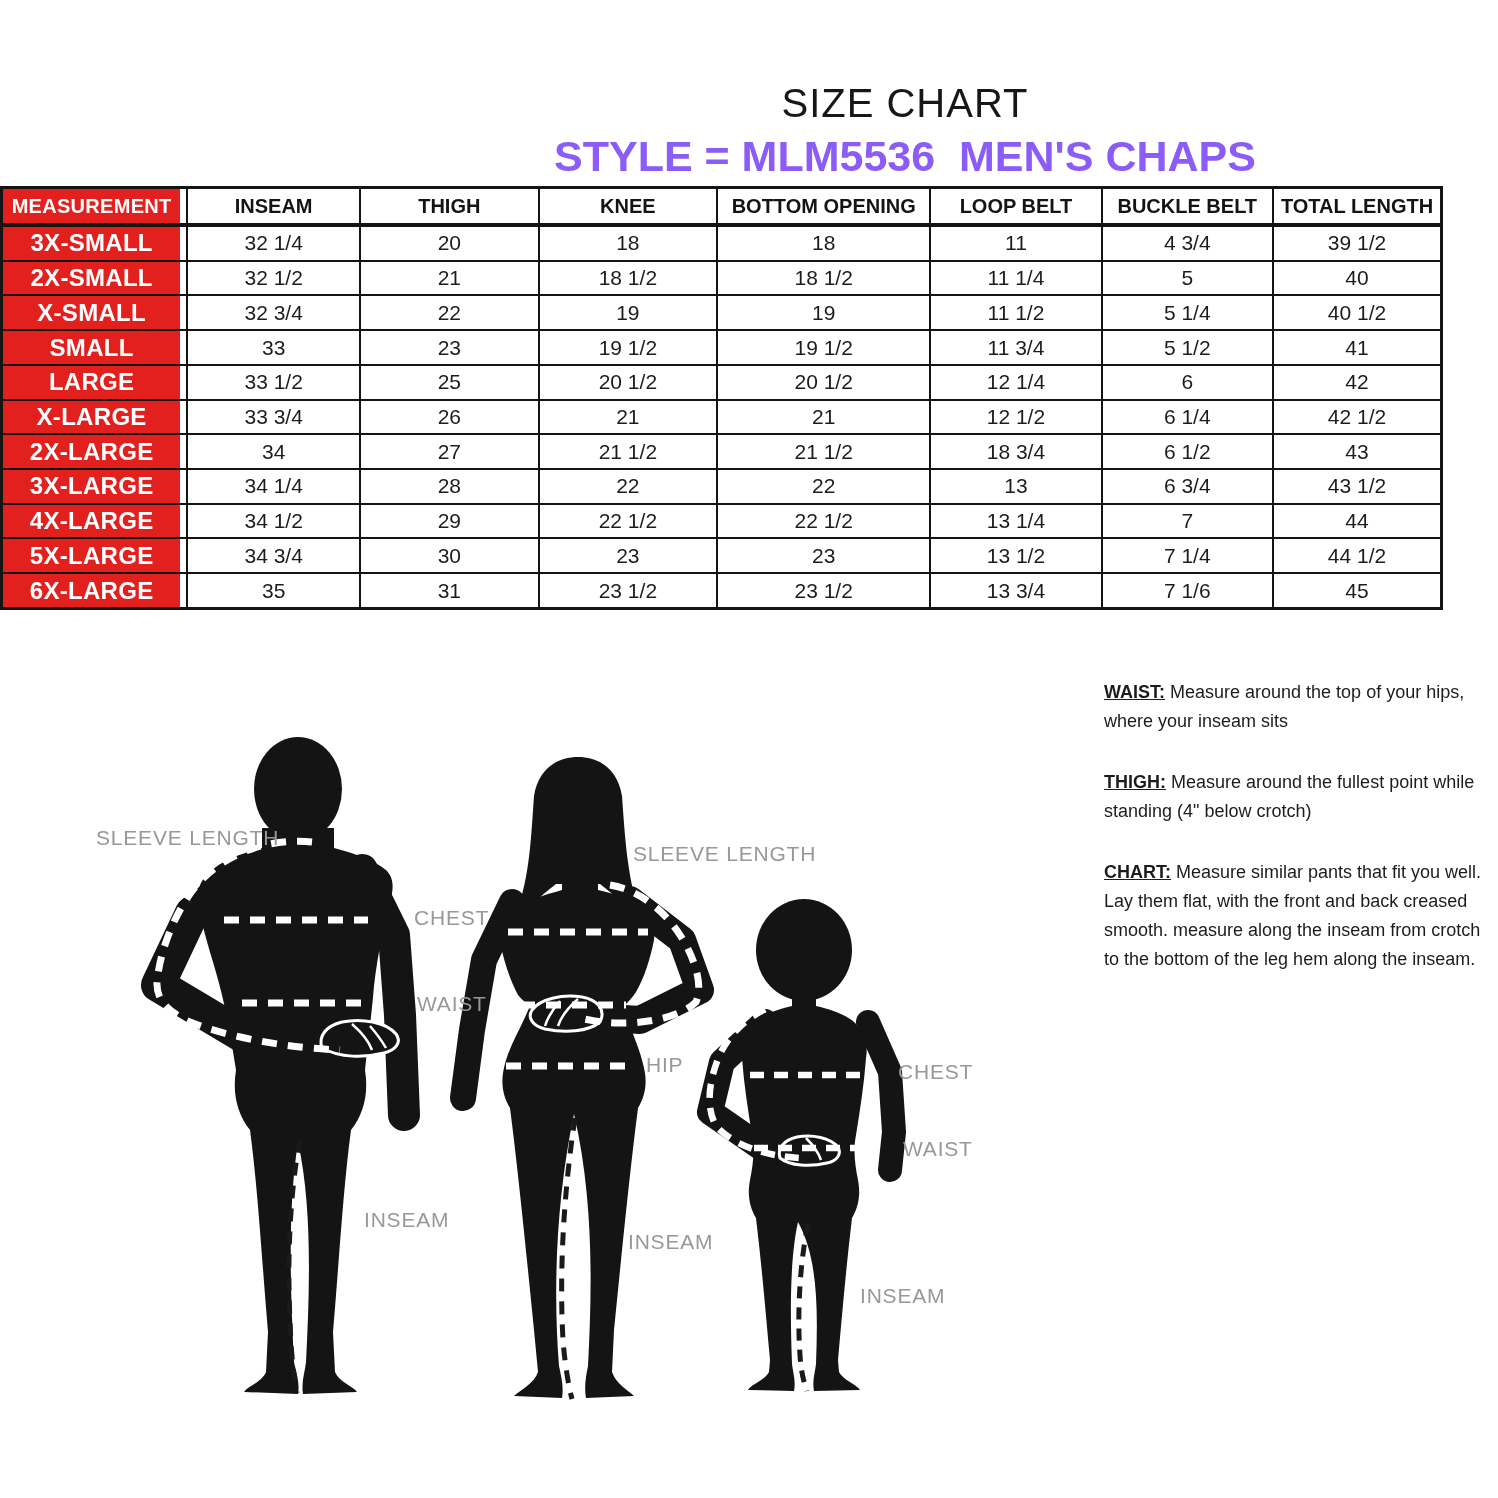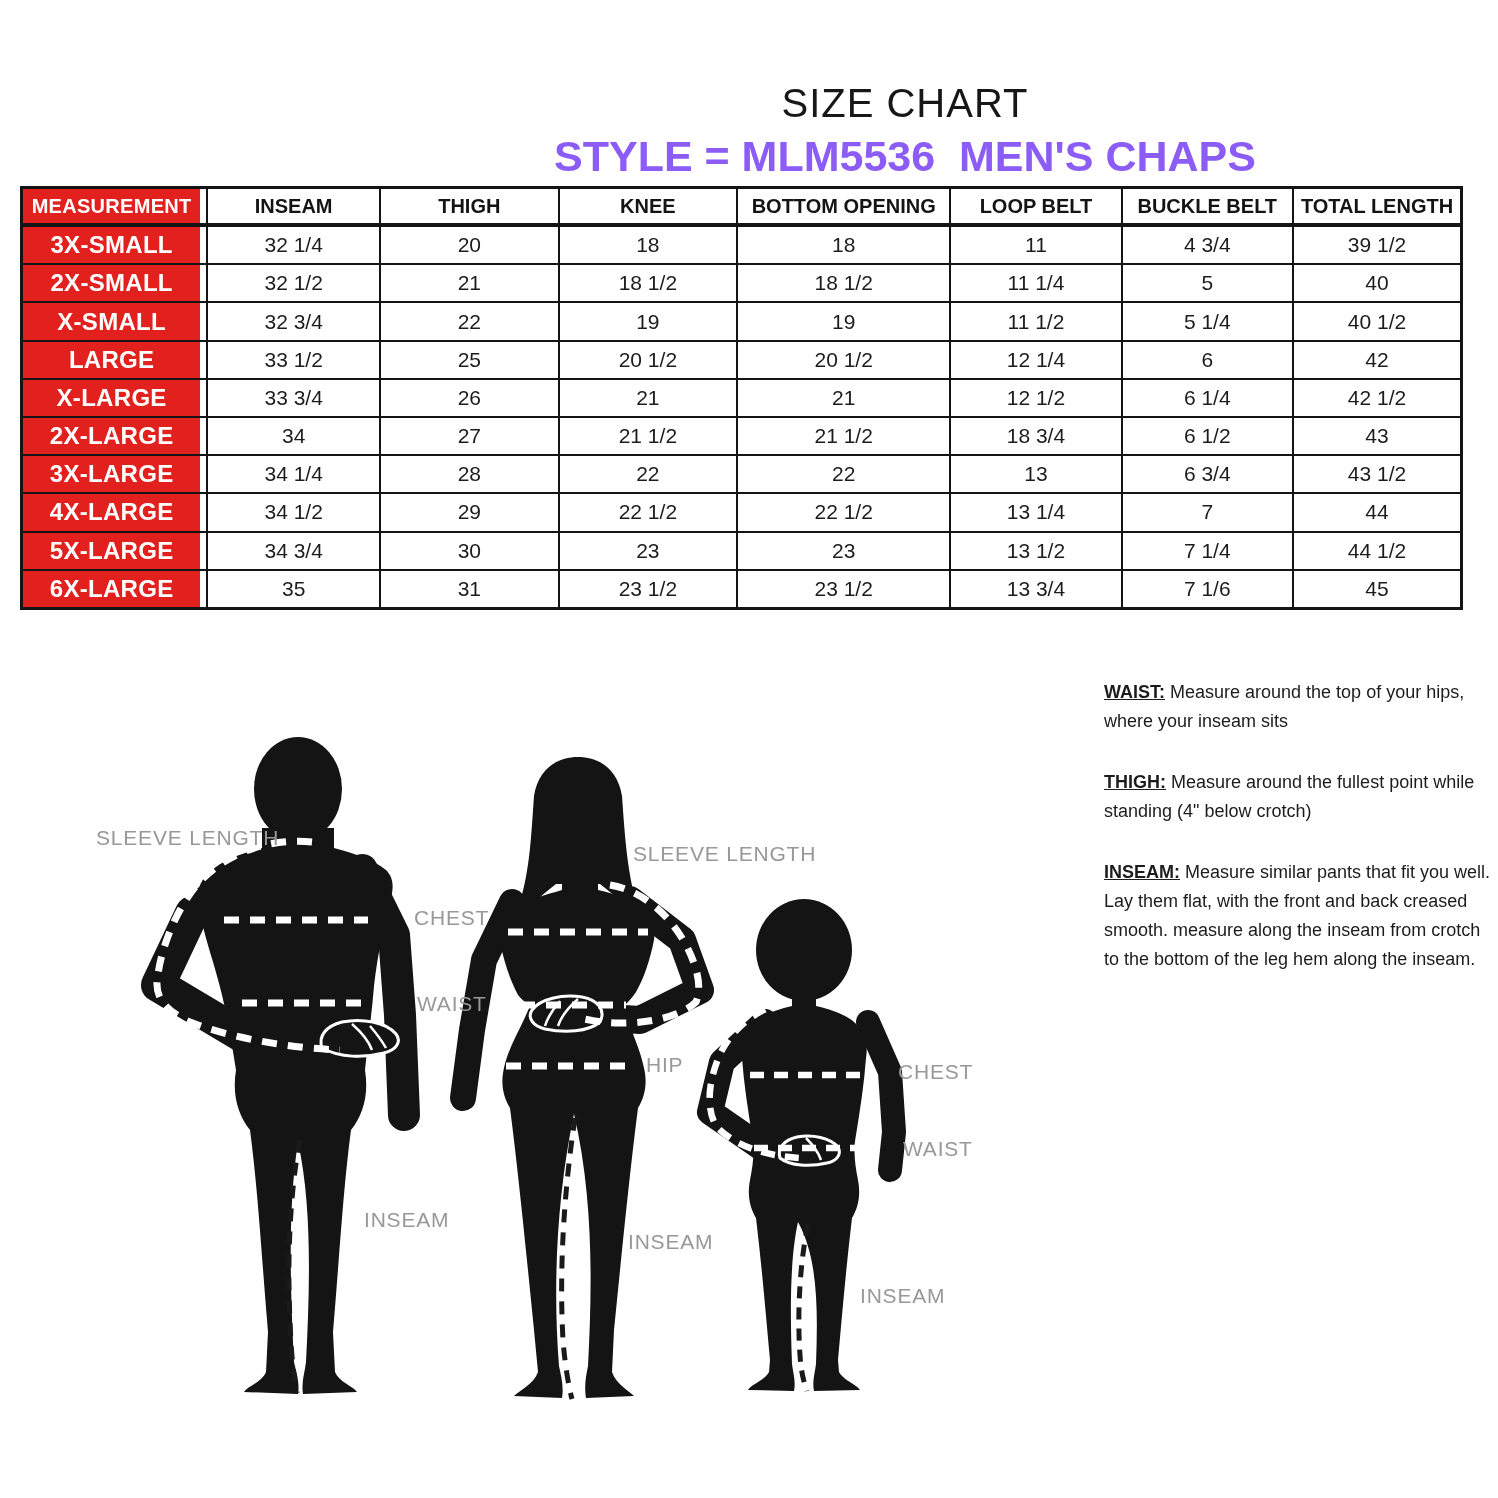"MEASUREMENT" .table-wrap { left: 20px -> 0 }
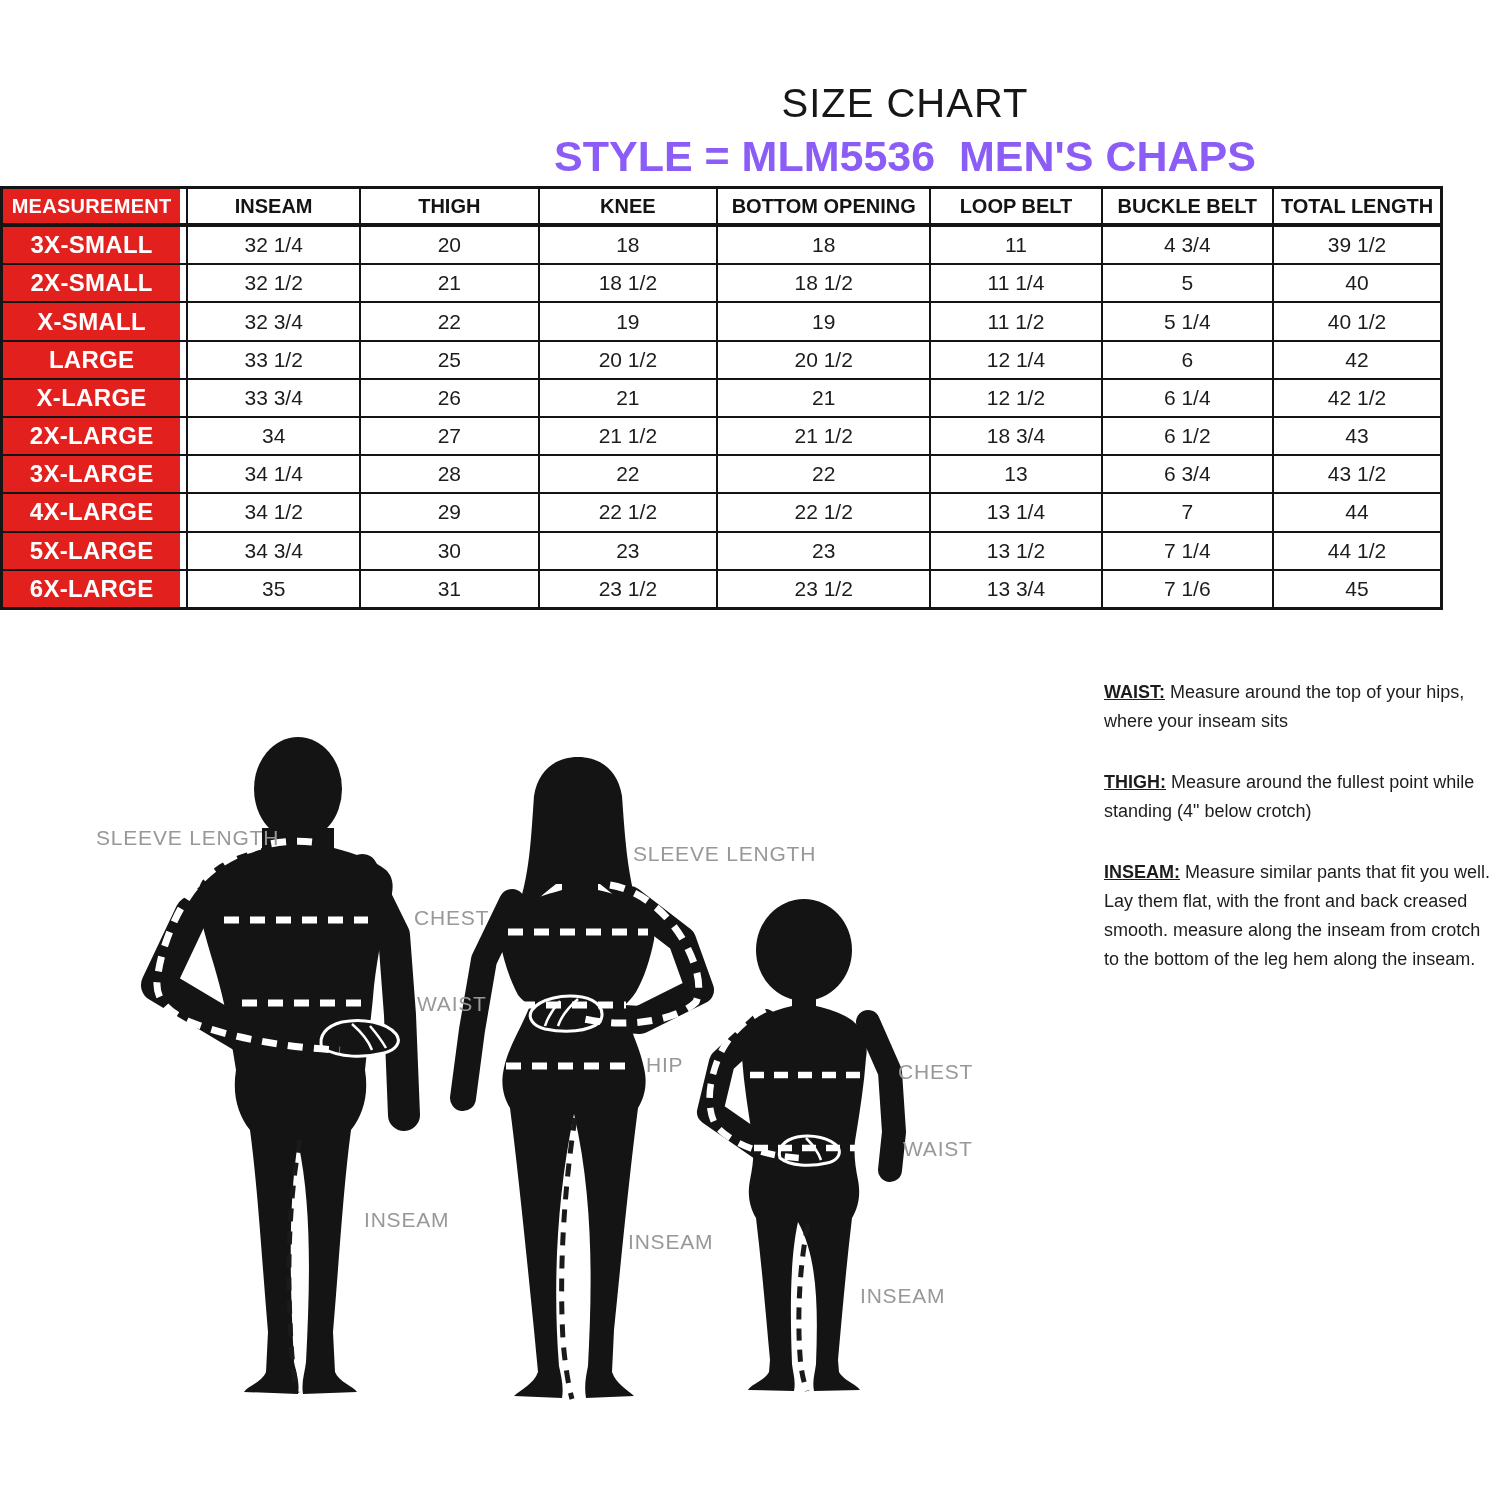"SMALL" tr { html: none -> <tr> <td> <div>SMALL</div> </td> <td>33</td> <td>23</td> <td>19 1/2</td> <td>19 1/2</td> <td>11 3/4</td> <td>5 1/2</td> <td>41</td> </tr> }
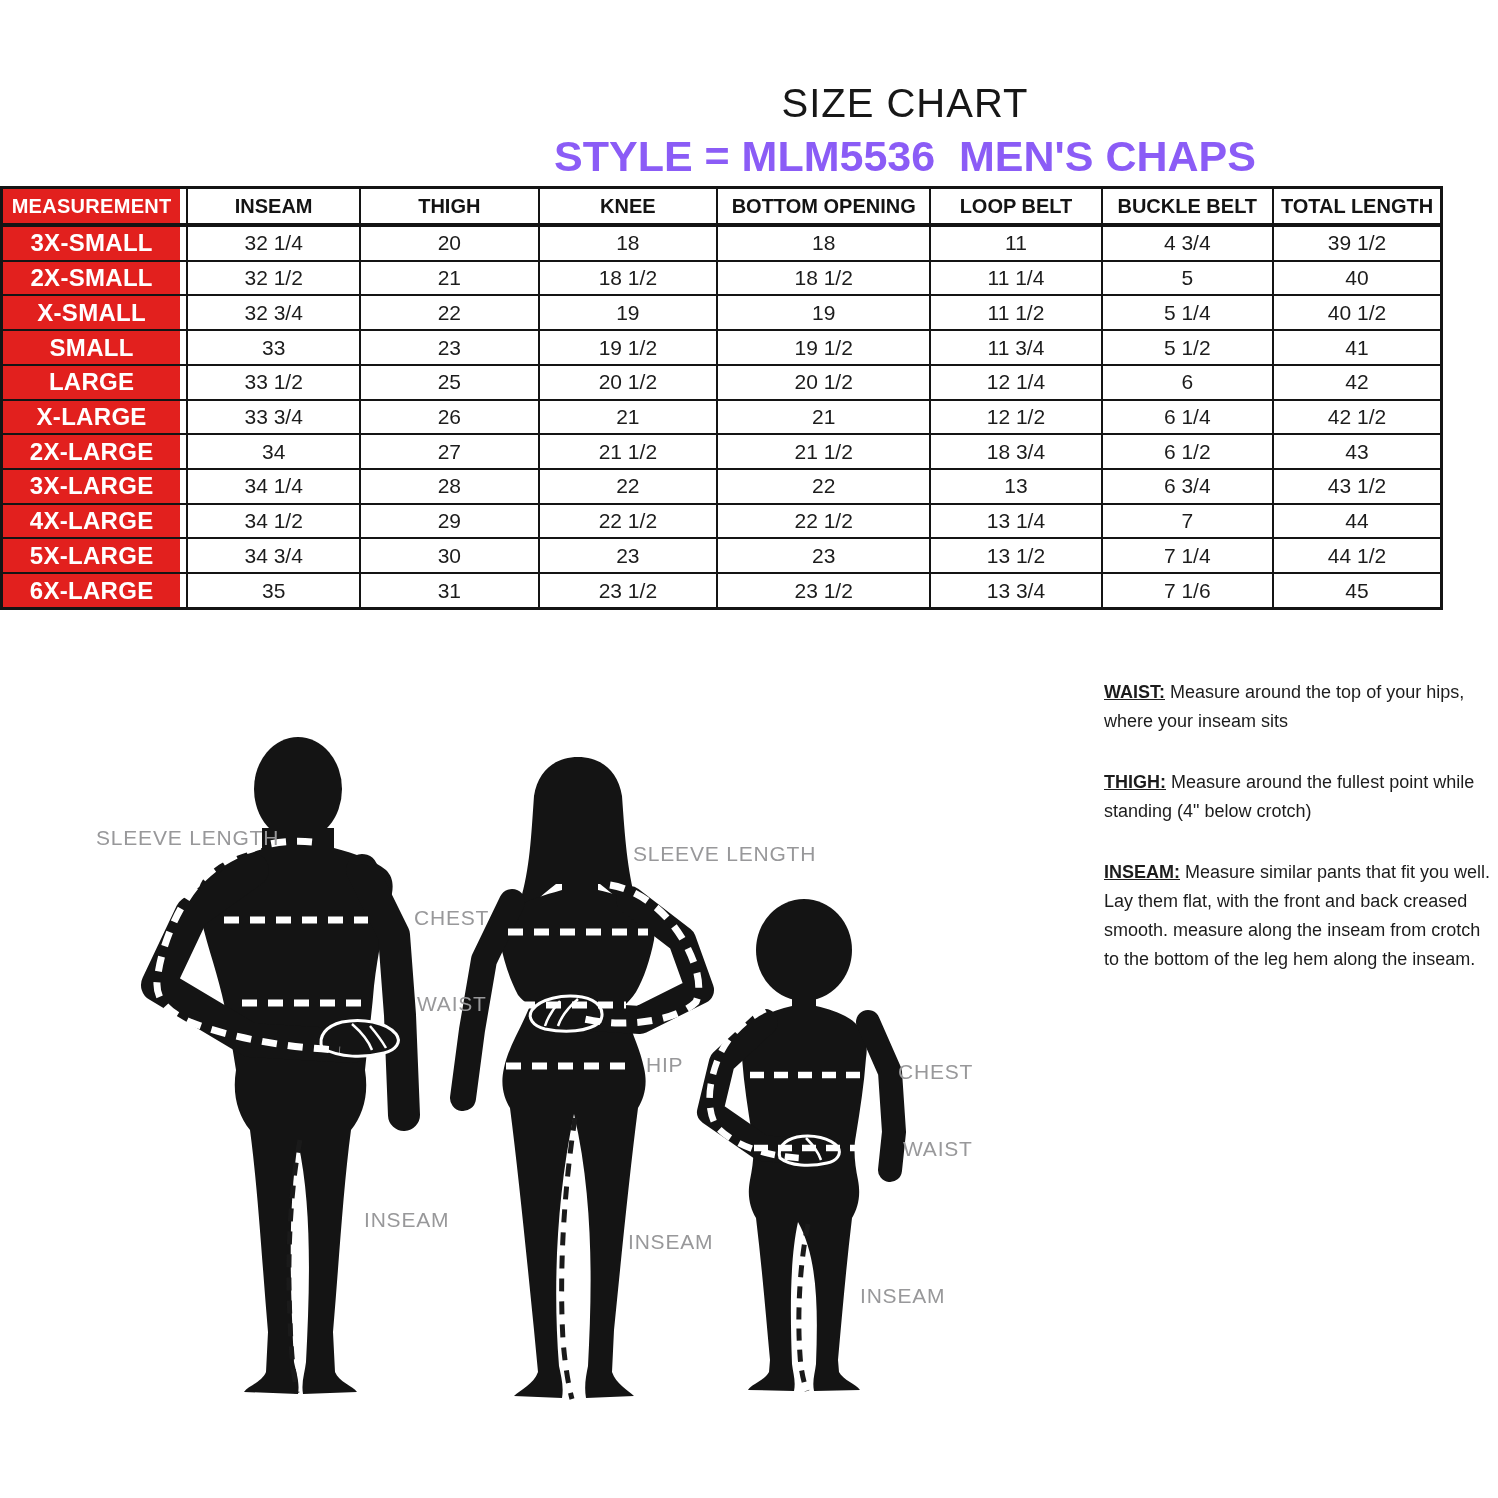"INSEAM:" span.term { text: INSEAM -> CHART }
